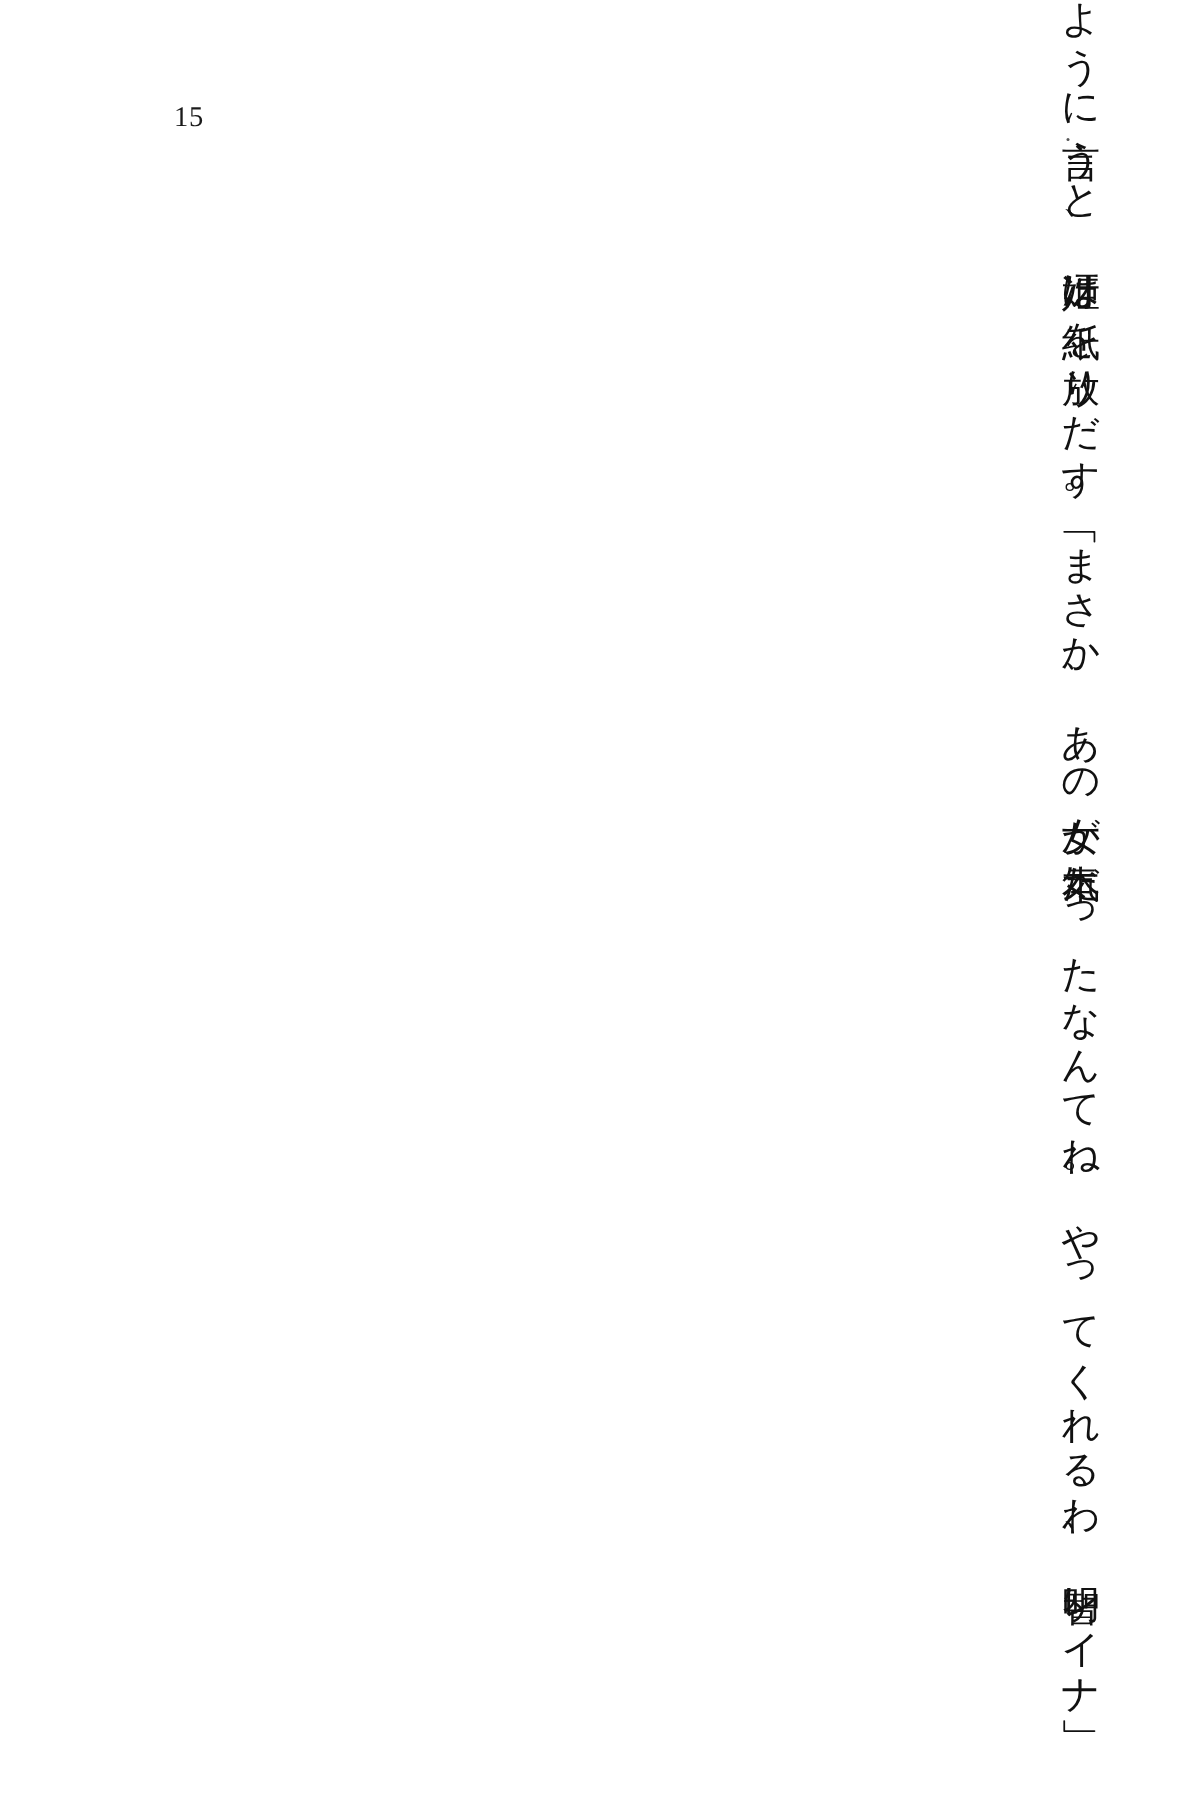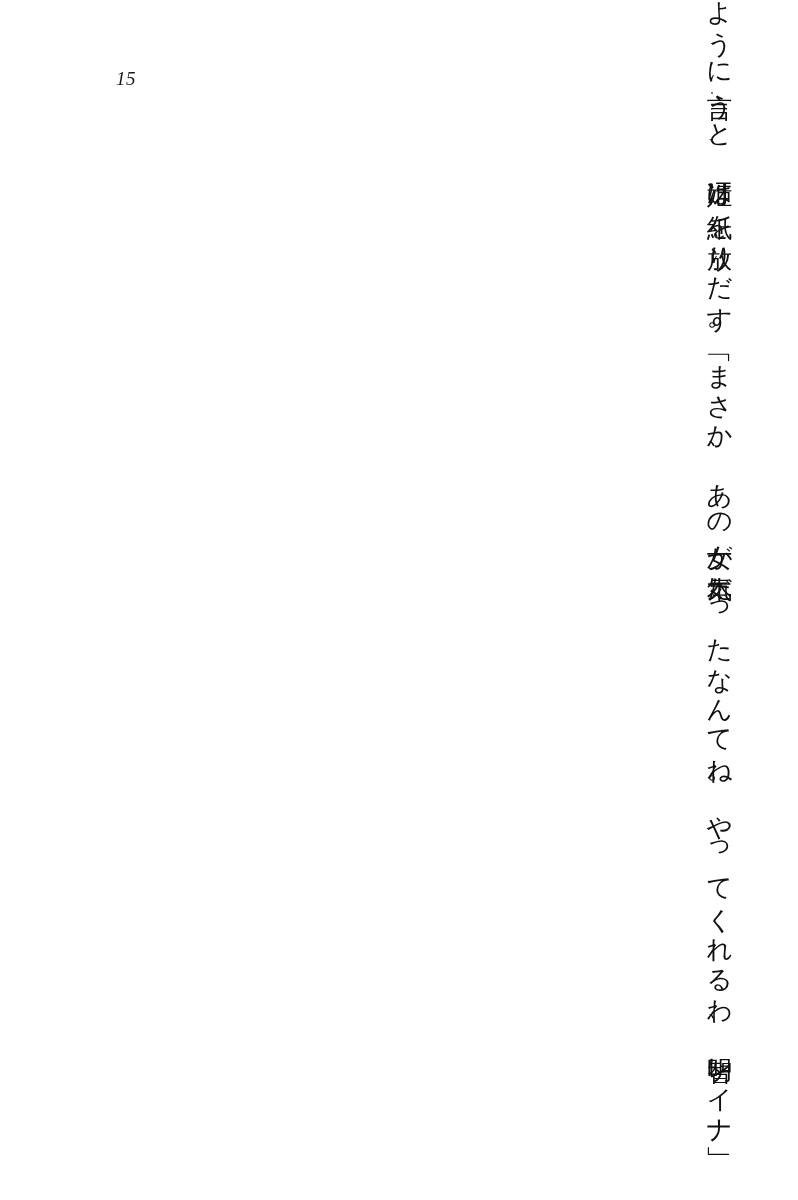"15" .page-number { font-style: italic -> none }
